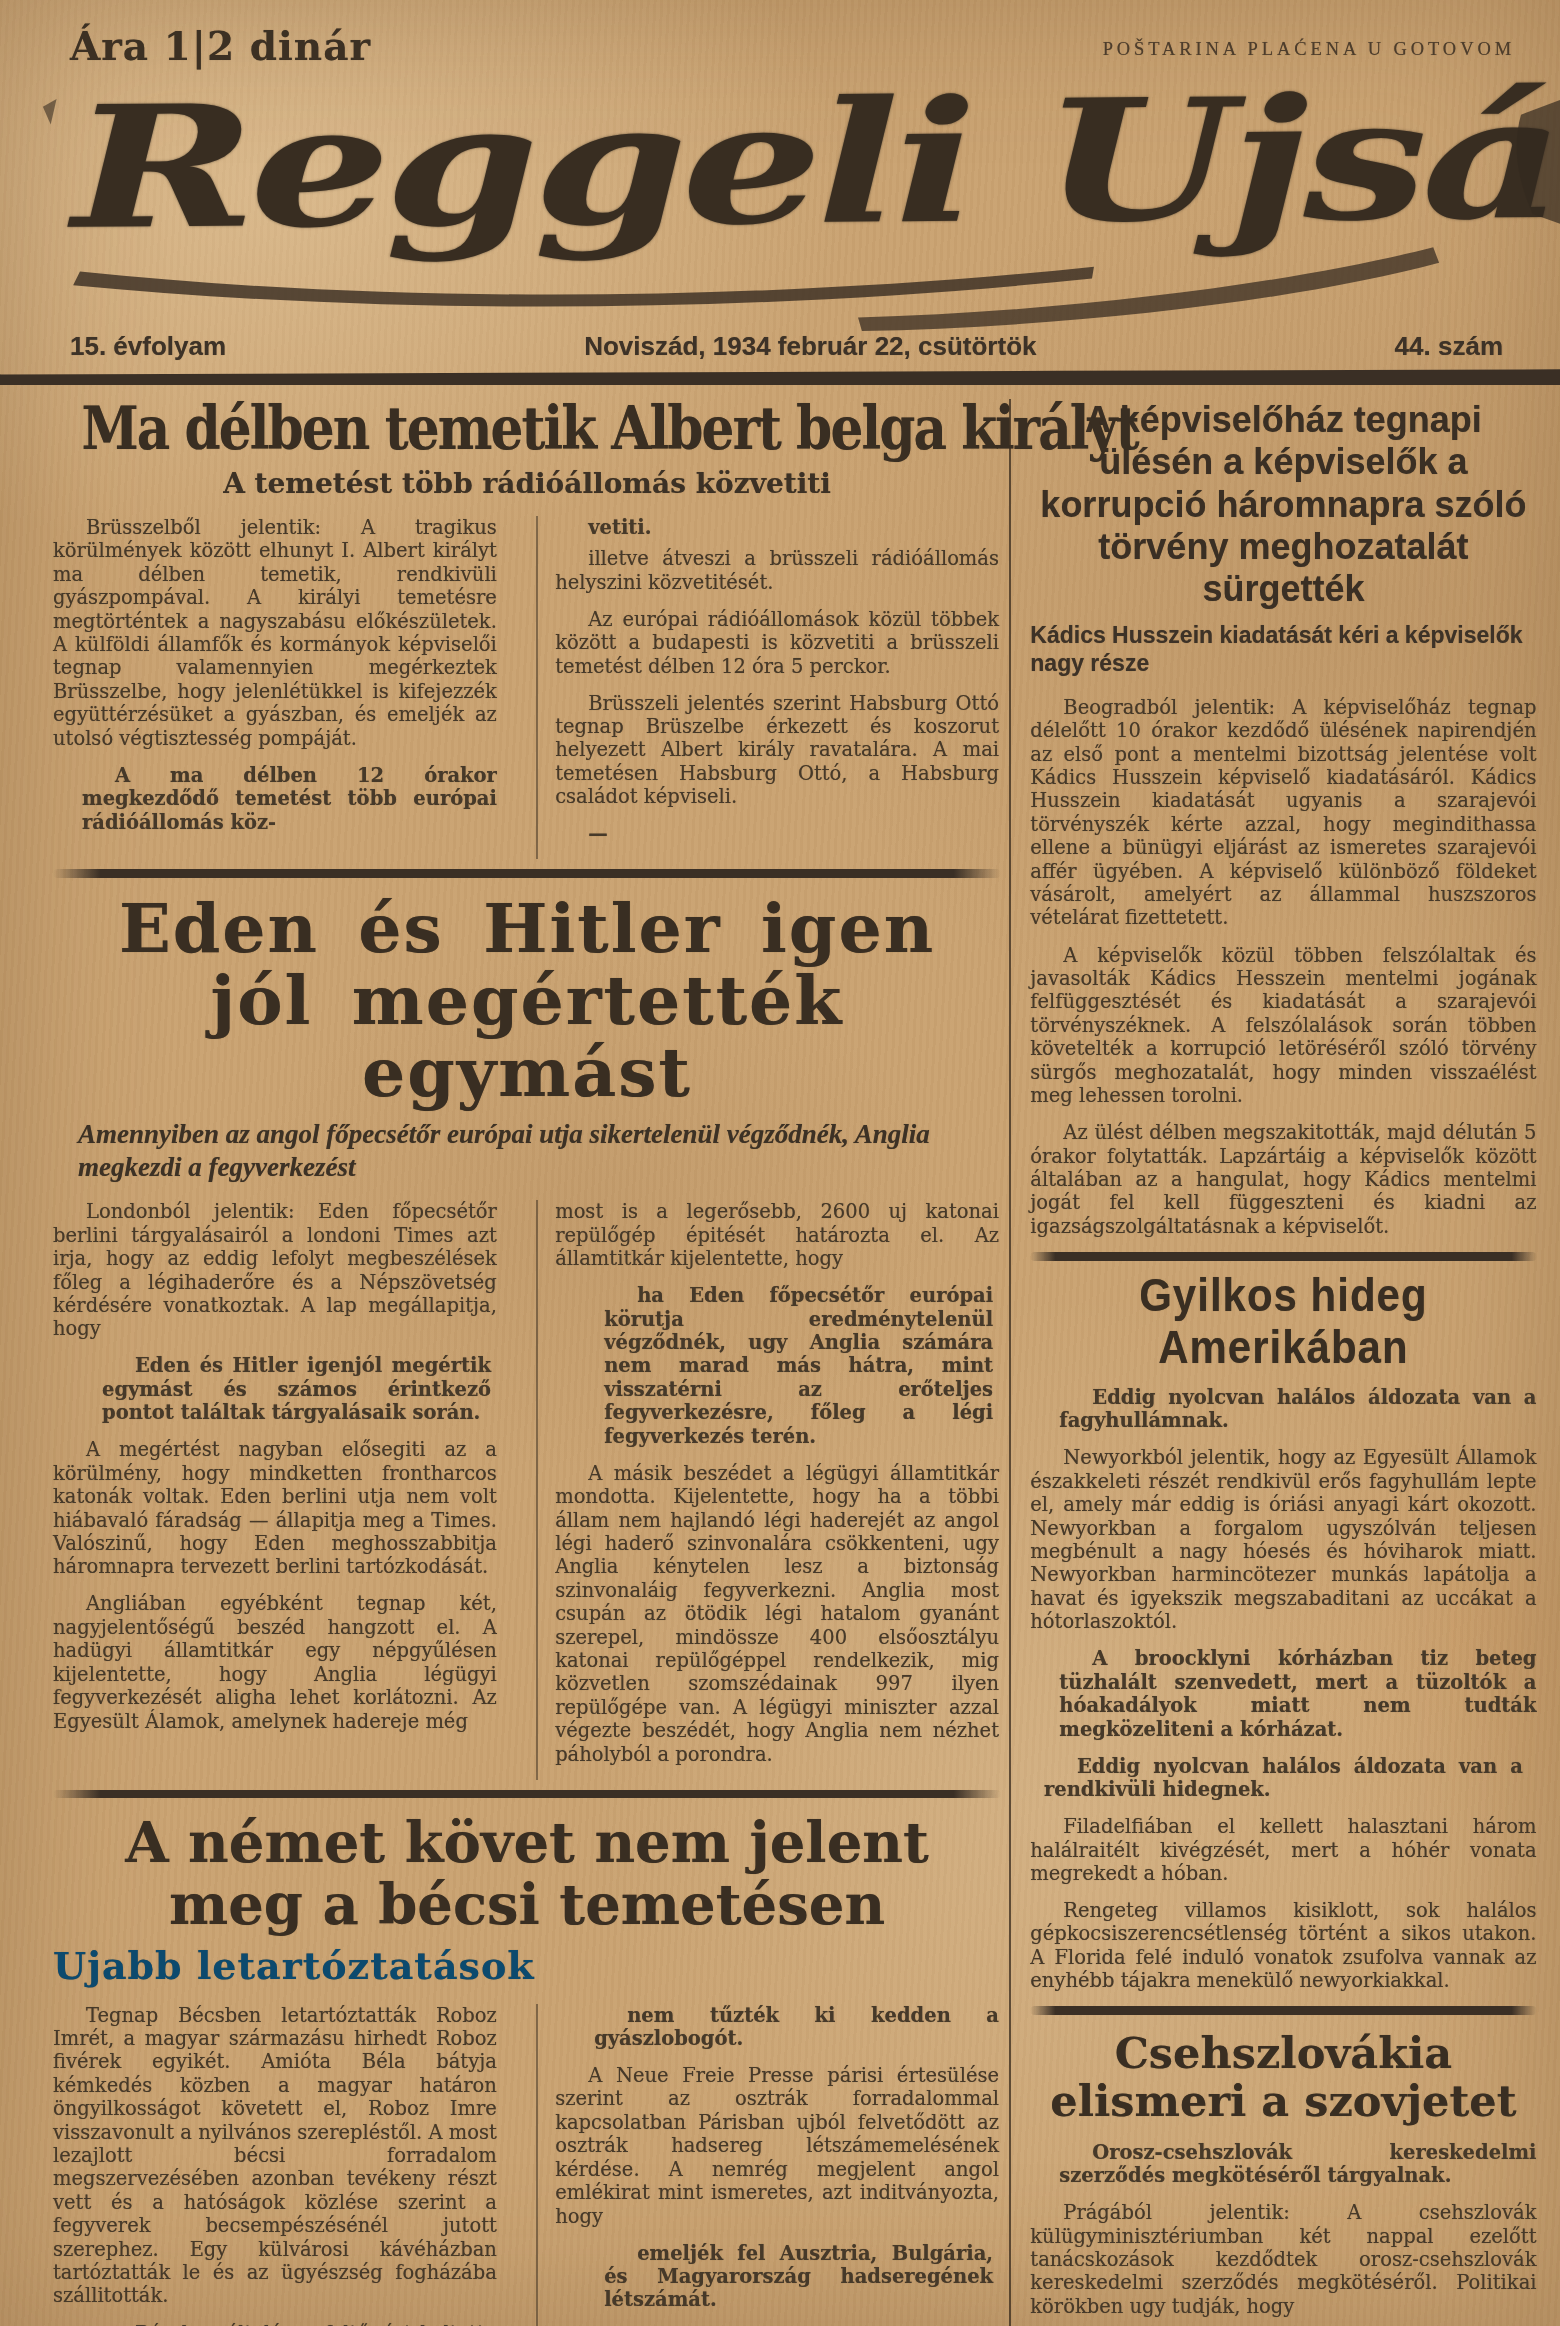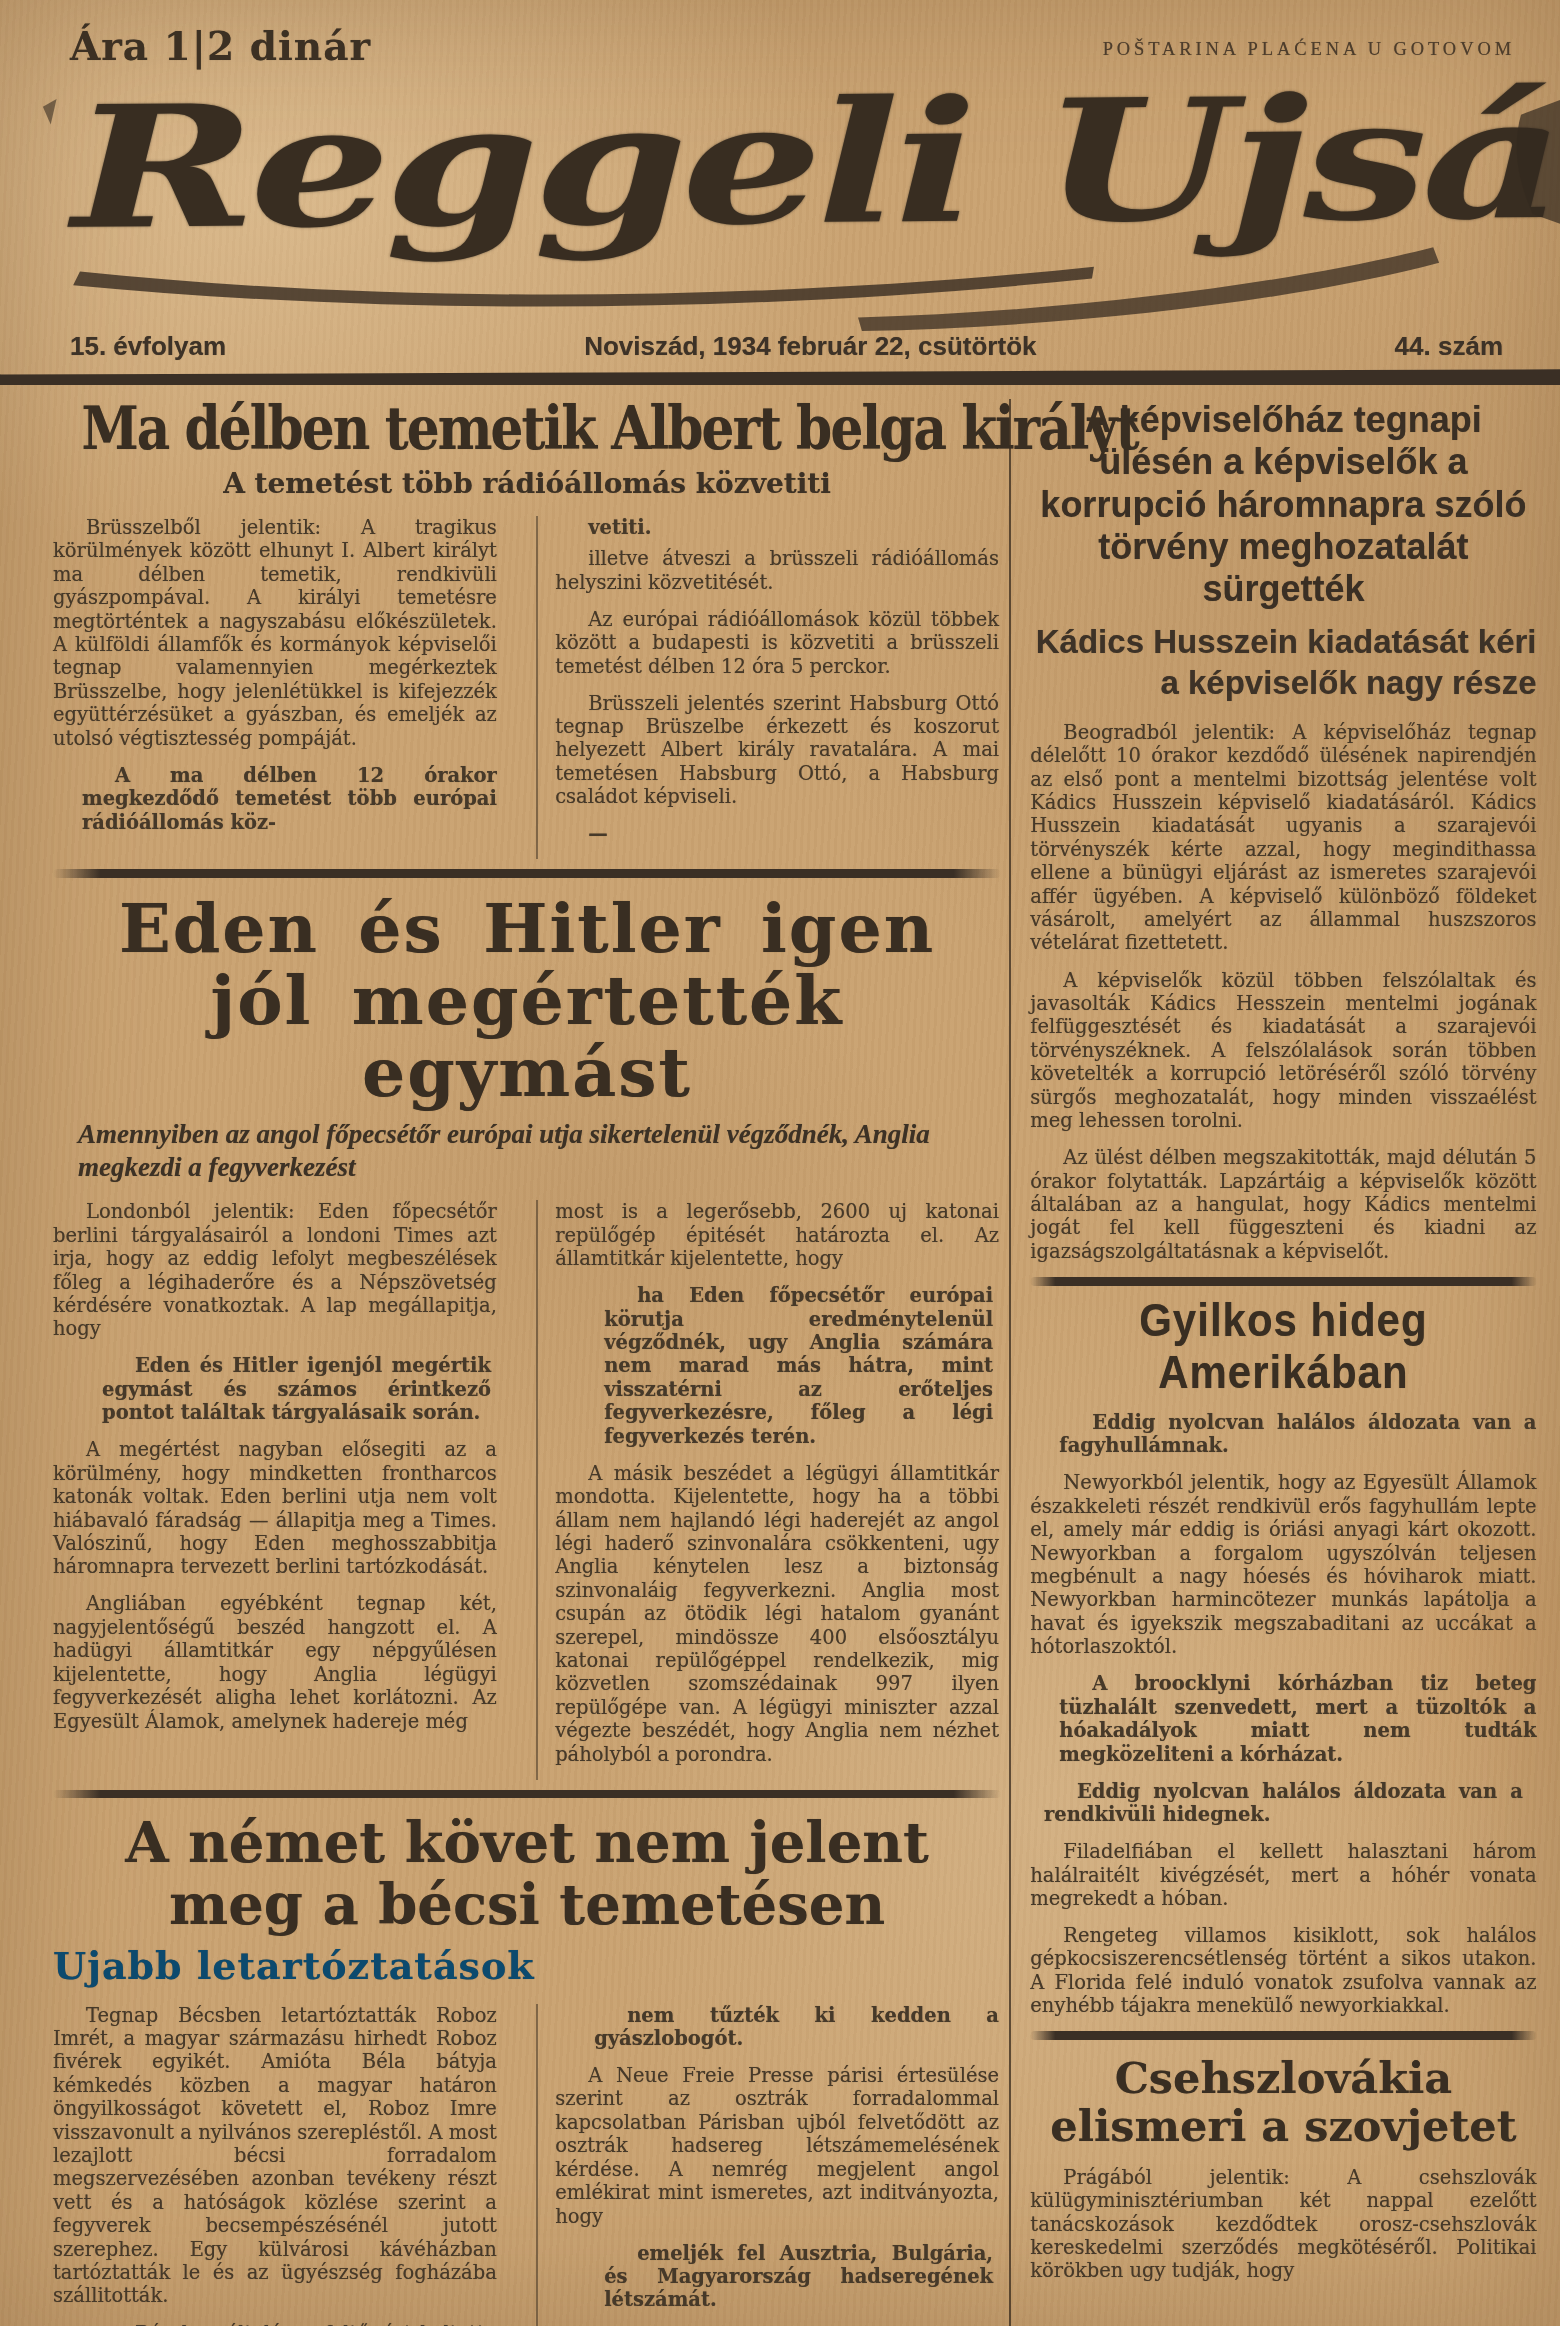"Kádics Husszein kiadatását kéri a" .r-sub1 { font-size: 33px -> 23px; text-align: right -> left }
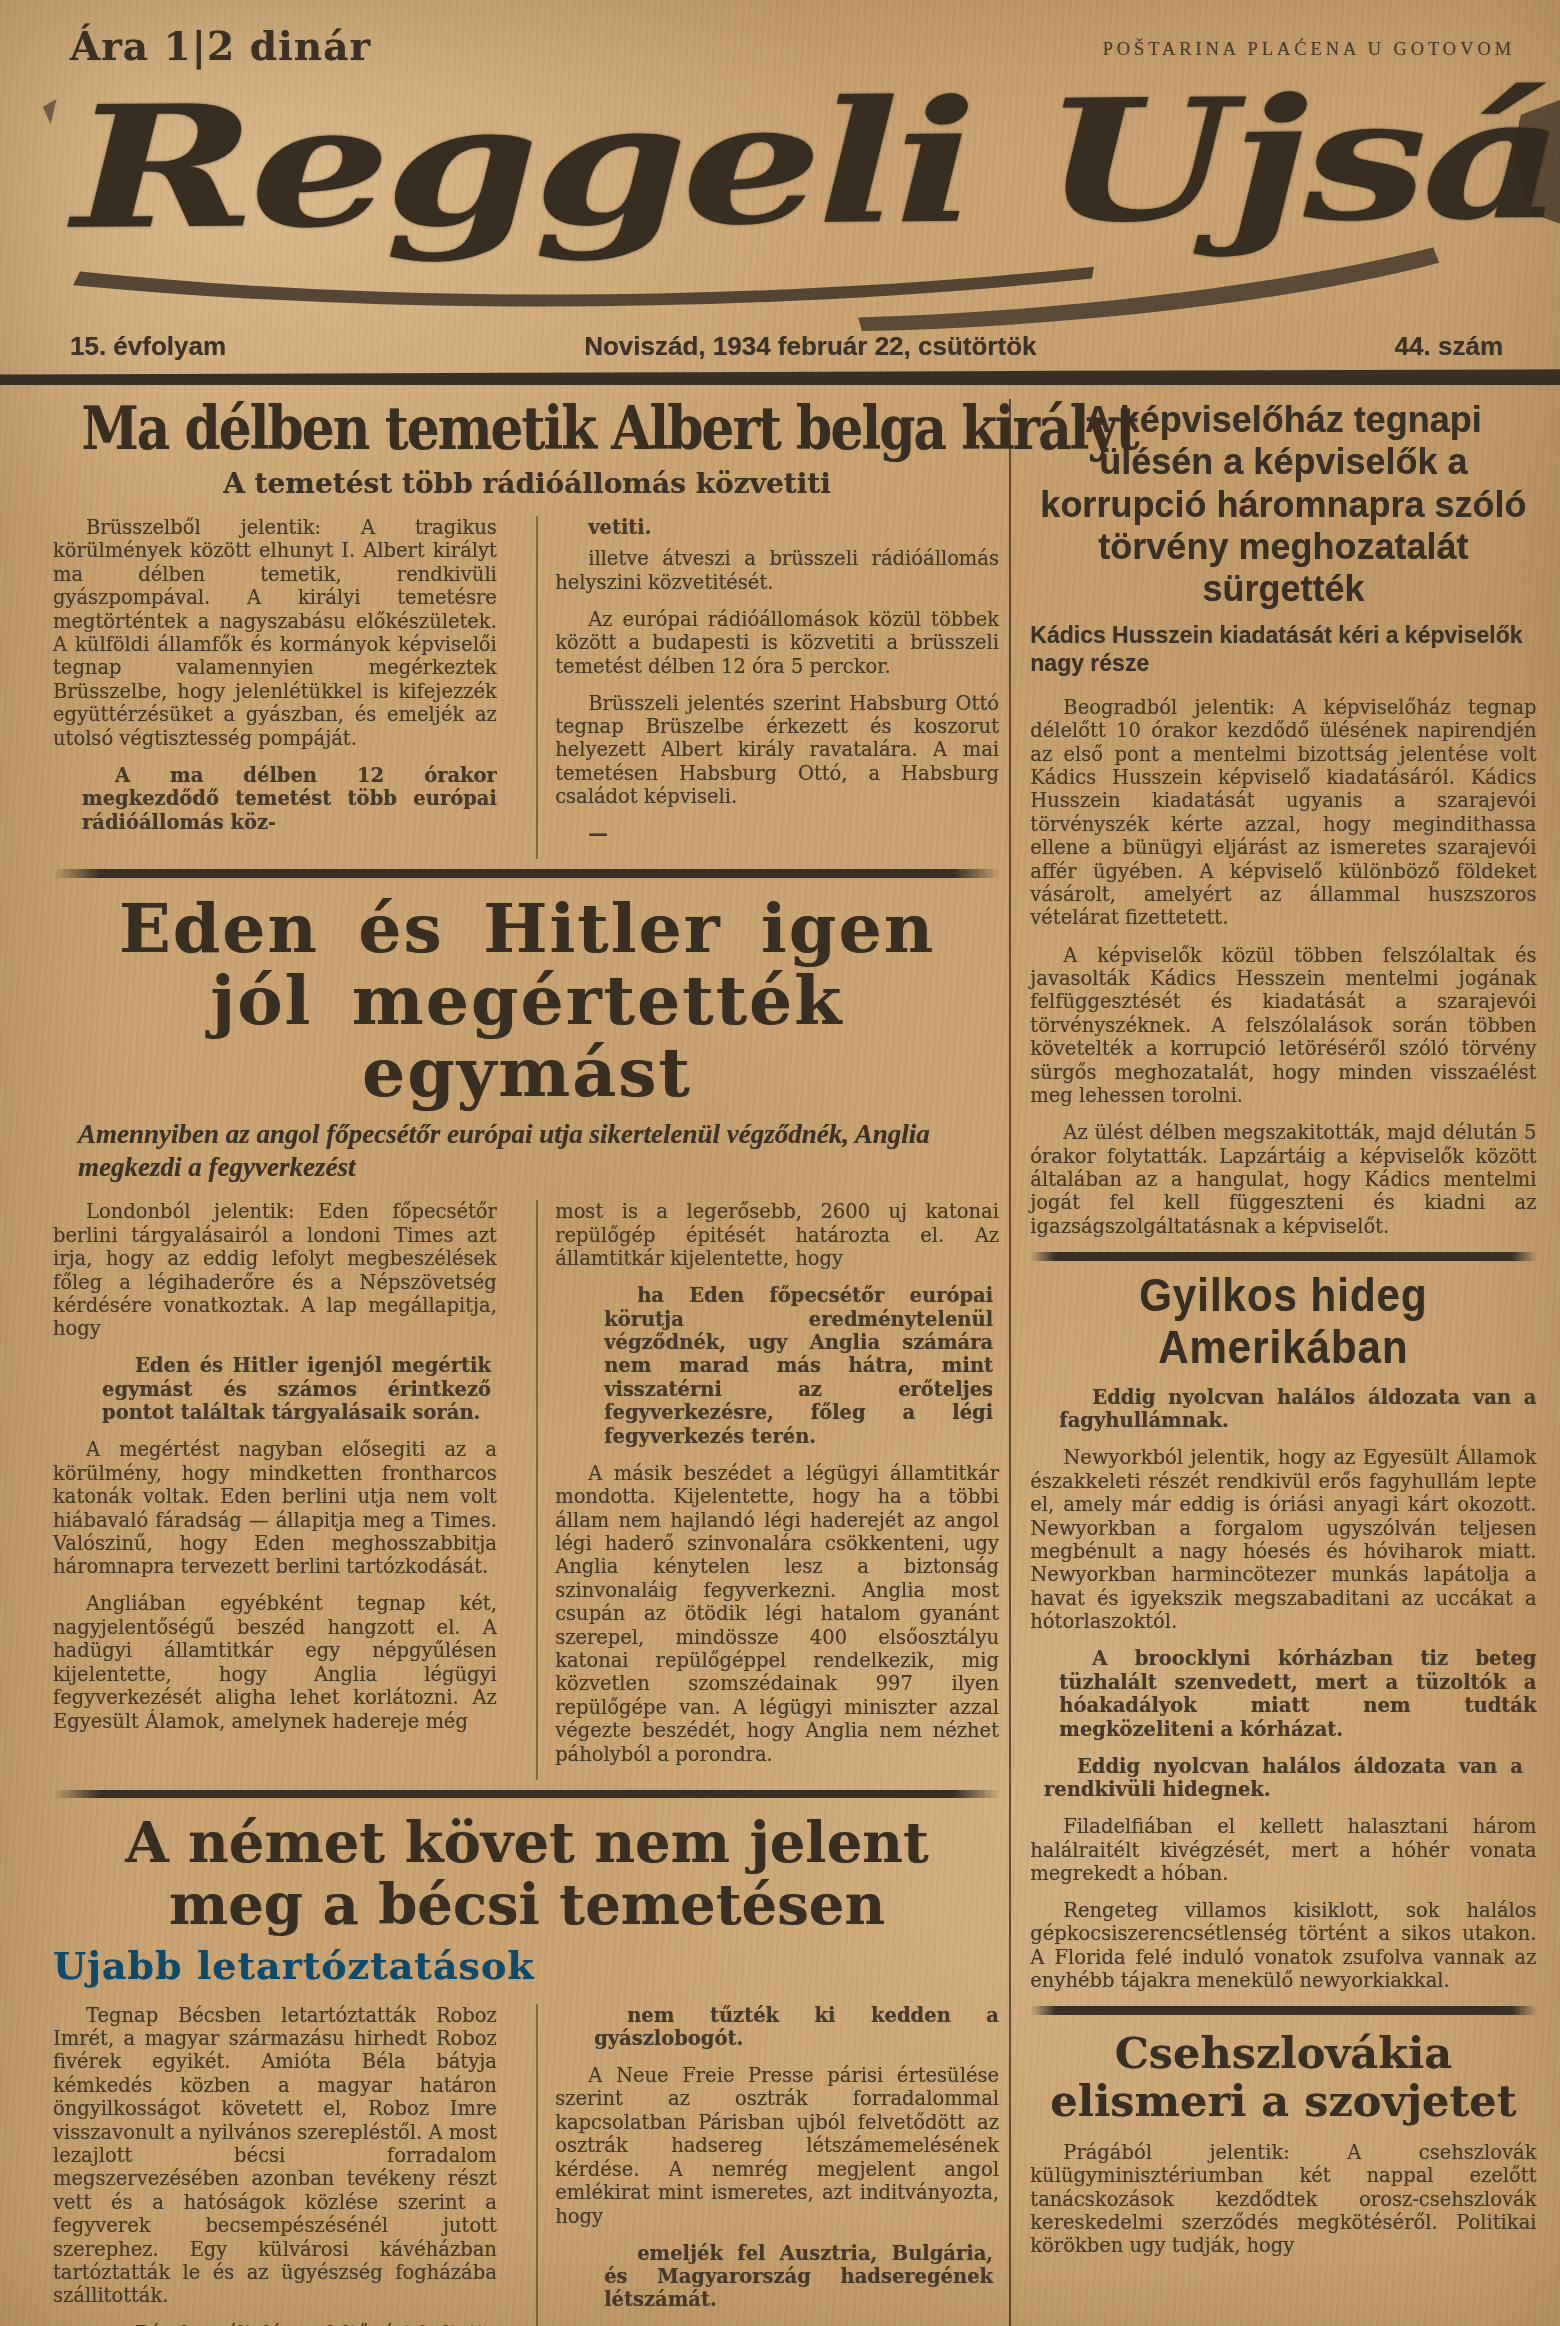"Orosz-csehszlovák kereskedelmi szerződés" p.body { html: none -> <p>Orosz-csehszlovák kereskedelmi szerződés megkötéséről tárgyalnak.</p> }
